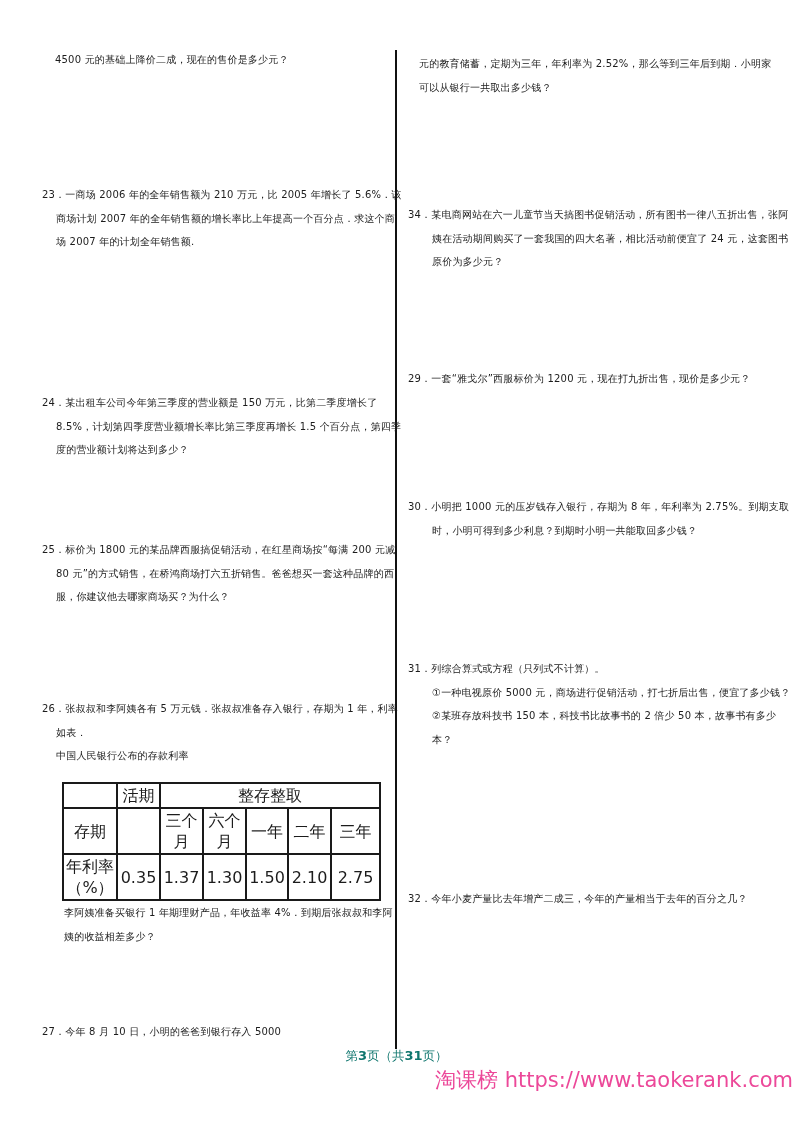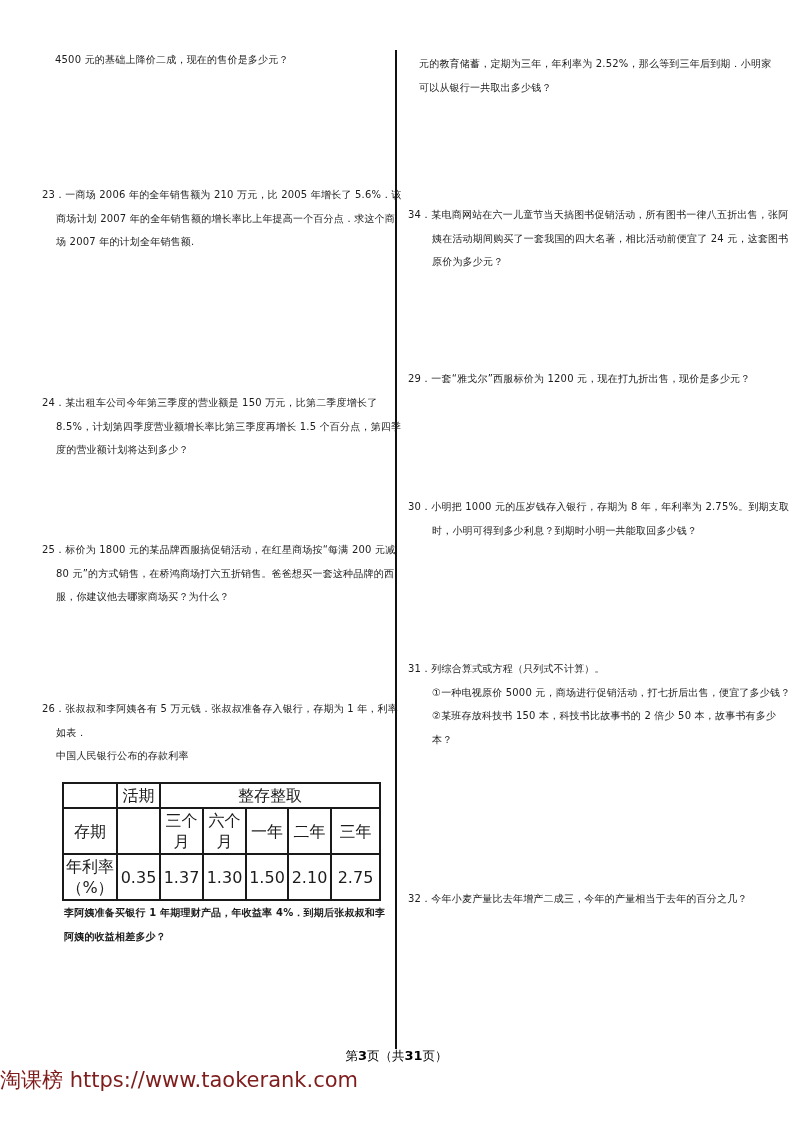"李阿姨准备买银行 1 年期理财产品，年收益率" div.block { font-weight: bold -> none }
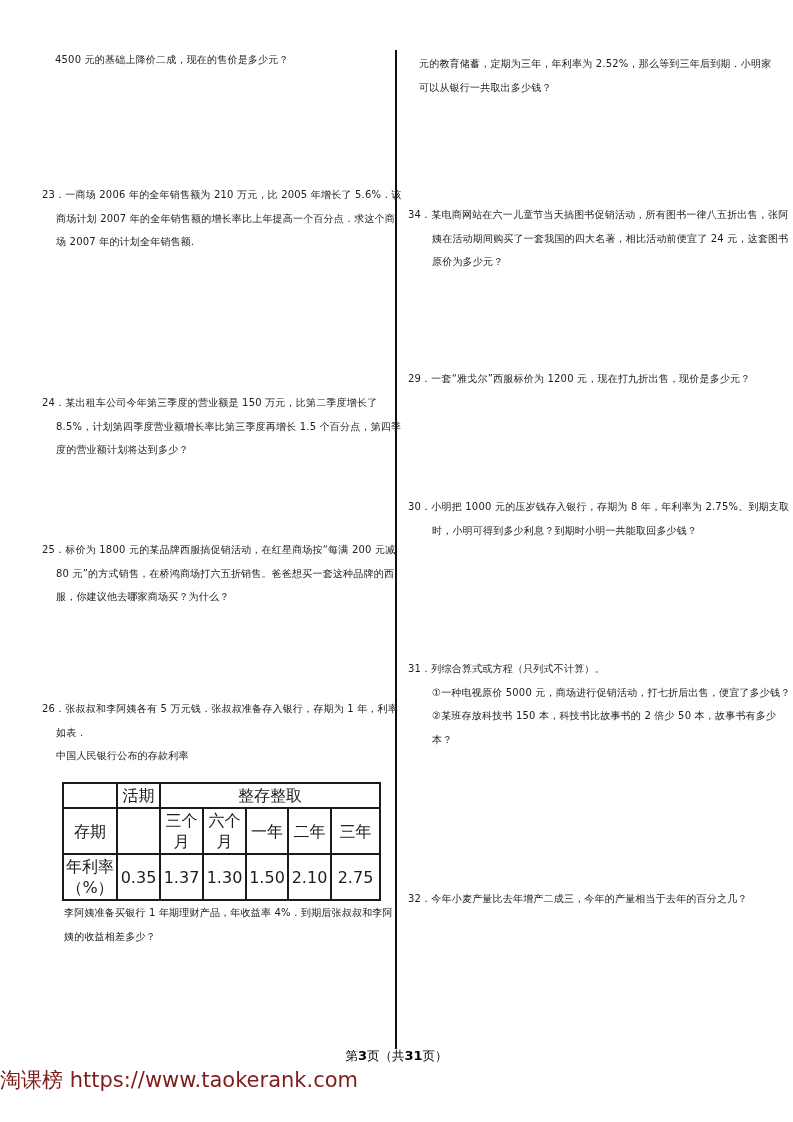"27．今年 8 月 10 日，小明的爸爸到银行存入" div.block { html: none -> <div> <span>27．</span><span>今年 8 月 10 日，小明的爸爸到银行存入 5000</span> </div> }
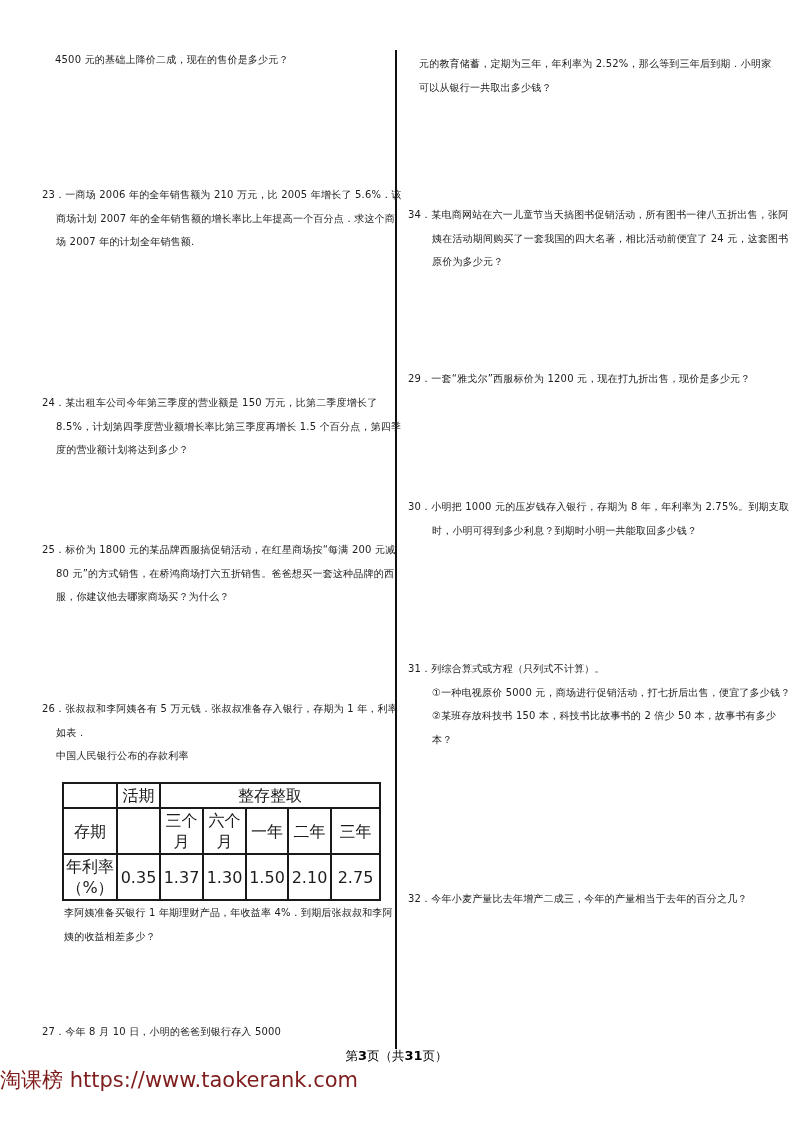"第3页（共31页）" .footer { color: #000000 -> #0f766e }
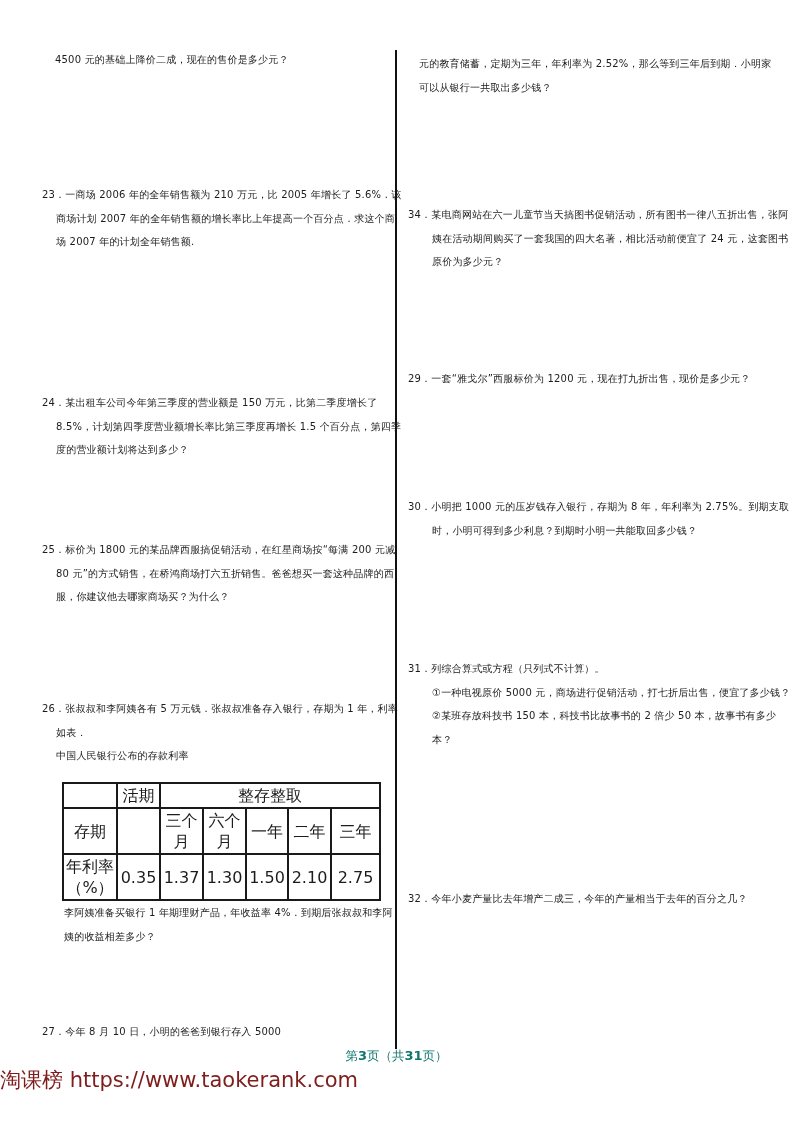"淘课榜 https://www.taokerank.com" .watermark { color: #7f1d1d -> #ec4899; text-align: left -> right }
